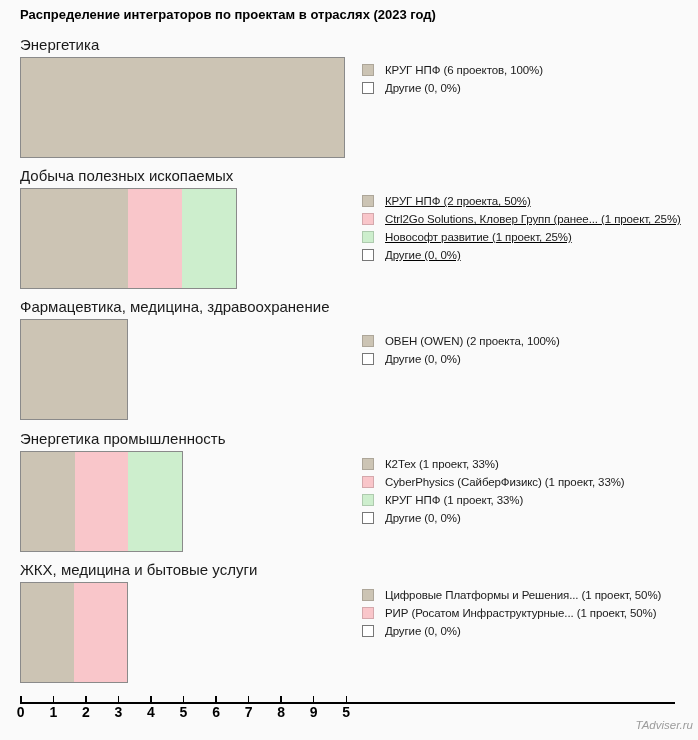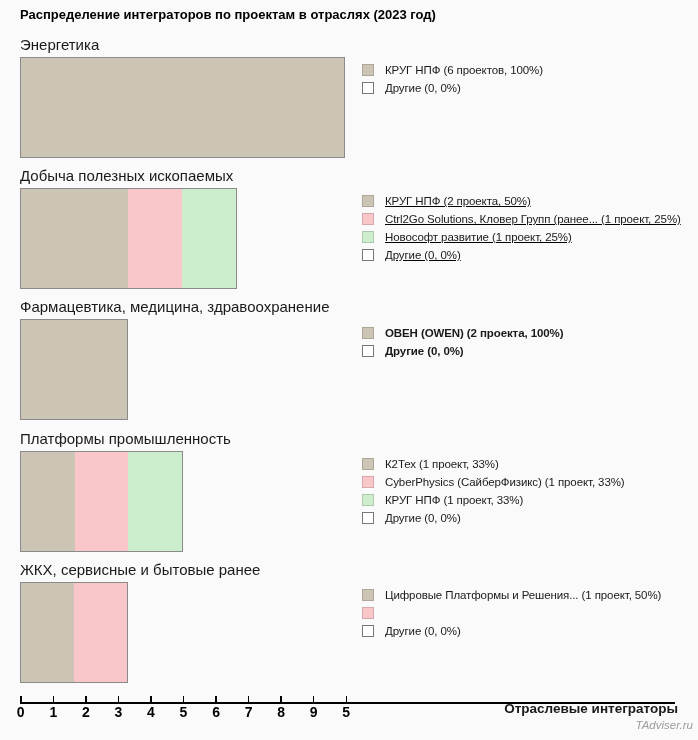"ОВЕН (OWEN) (2 проекта, 100%)" div.legend { font-weight: bold -> none; top: 324px -> 332px }
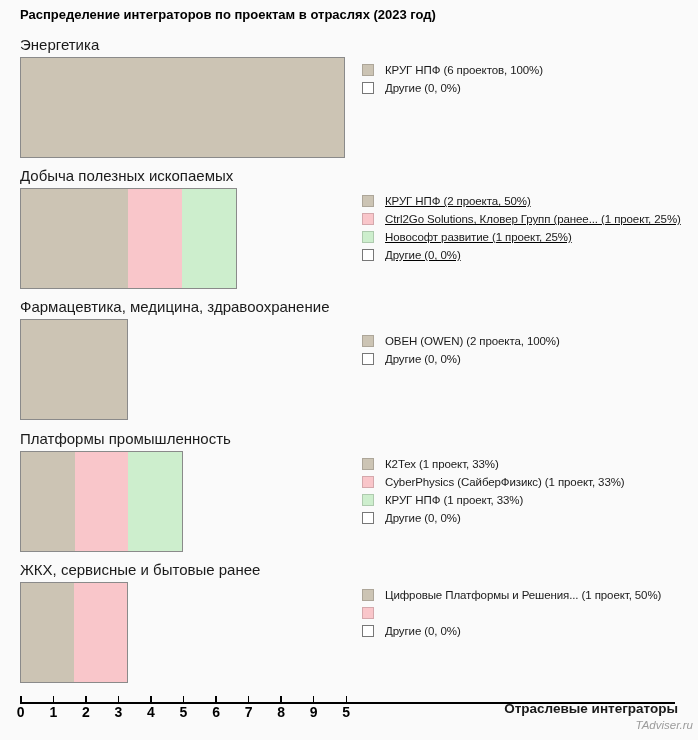"Платформы промышленность" div.section-title { text: Платформы -> Энергетика }
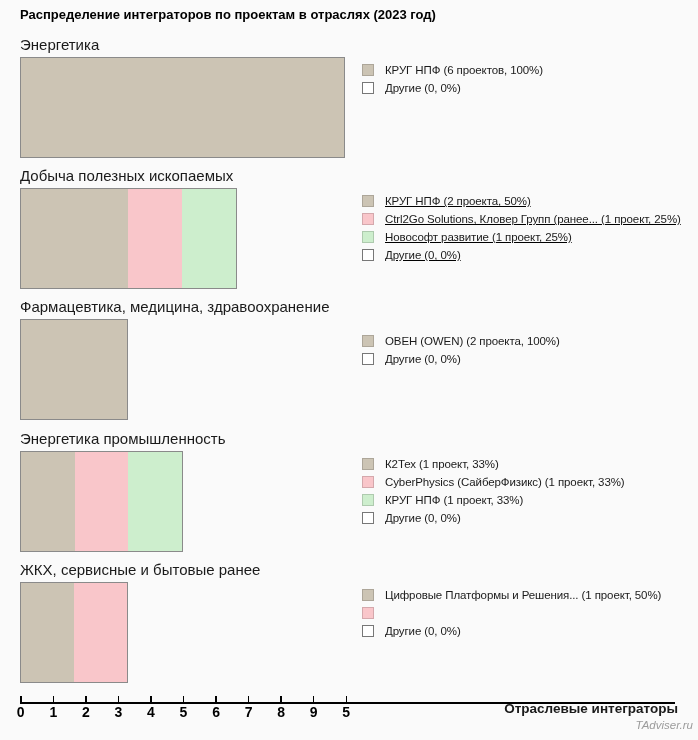"ЖКХ, сервисные и бытовые ранее" div.section-title { text: сервисные и бытовые ранее -> медицина и бытовые услуги }
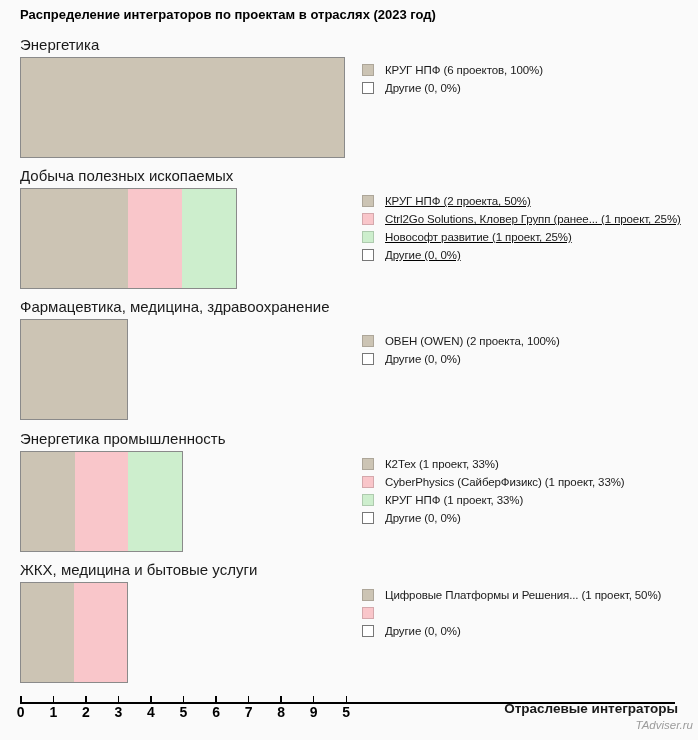"РИР (Росатом Инфраструктурные... (1" span.legend-label { html: none -> <span>РИР (Росатом Инфраструктурные... (1 проект, 50%)</span> }
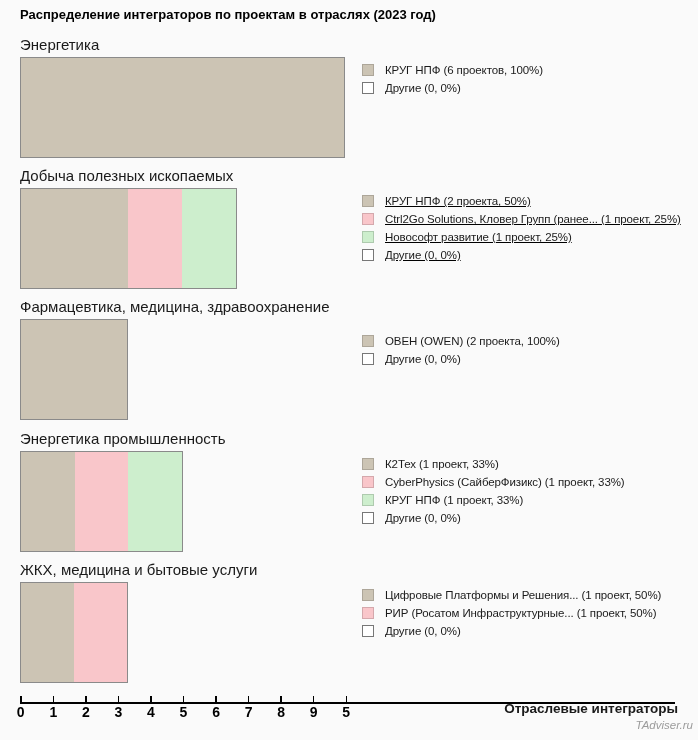"Отраслевые интеграторы" div.axis-title { html: <div>Отраслевые интеграторы</div> -> none }
